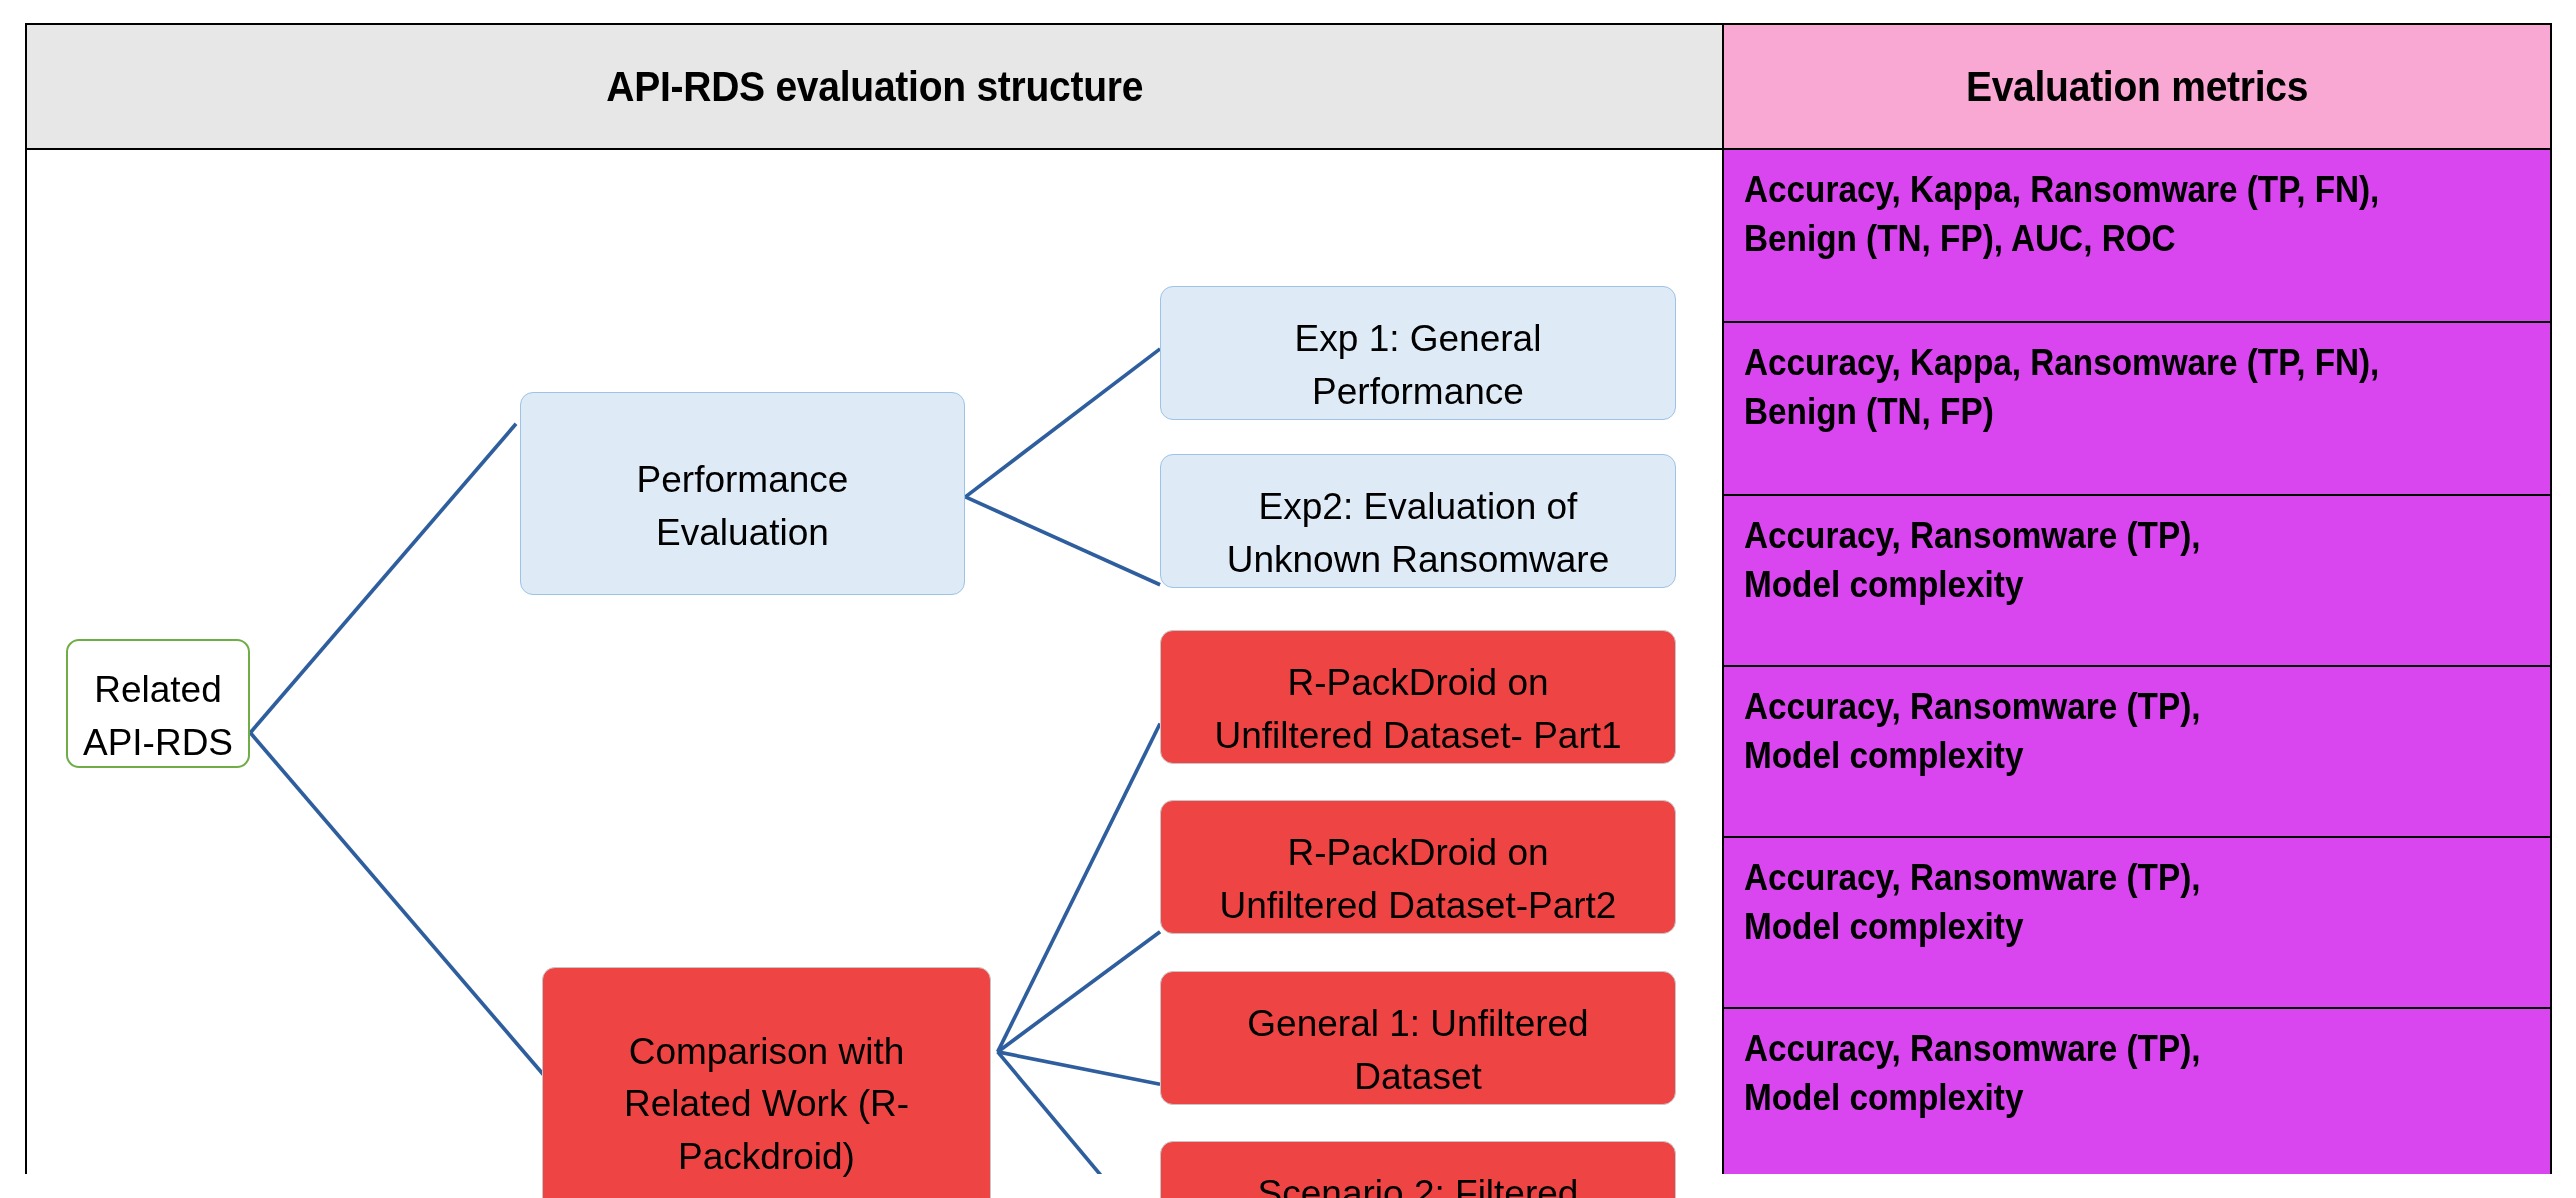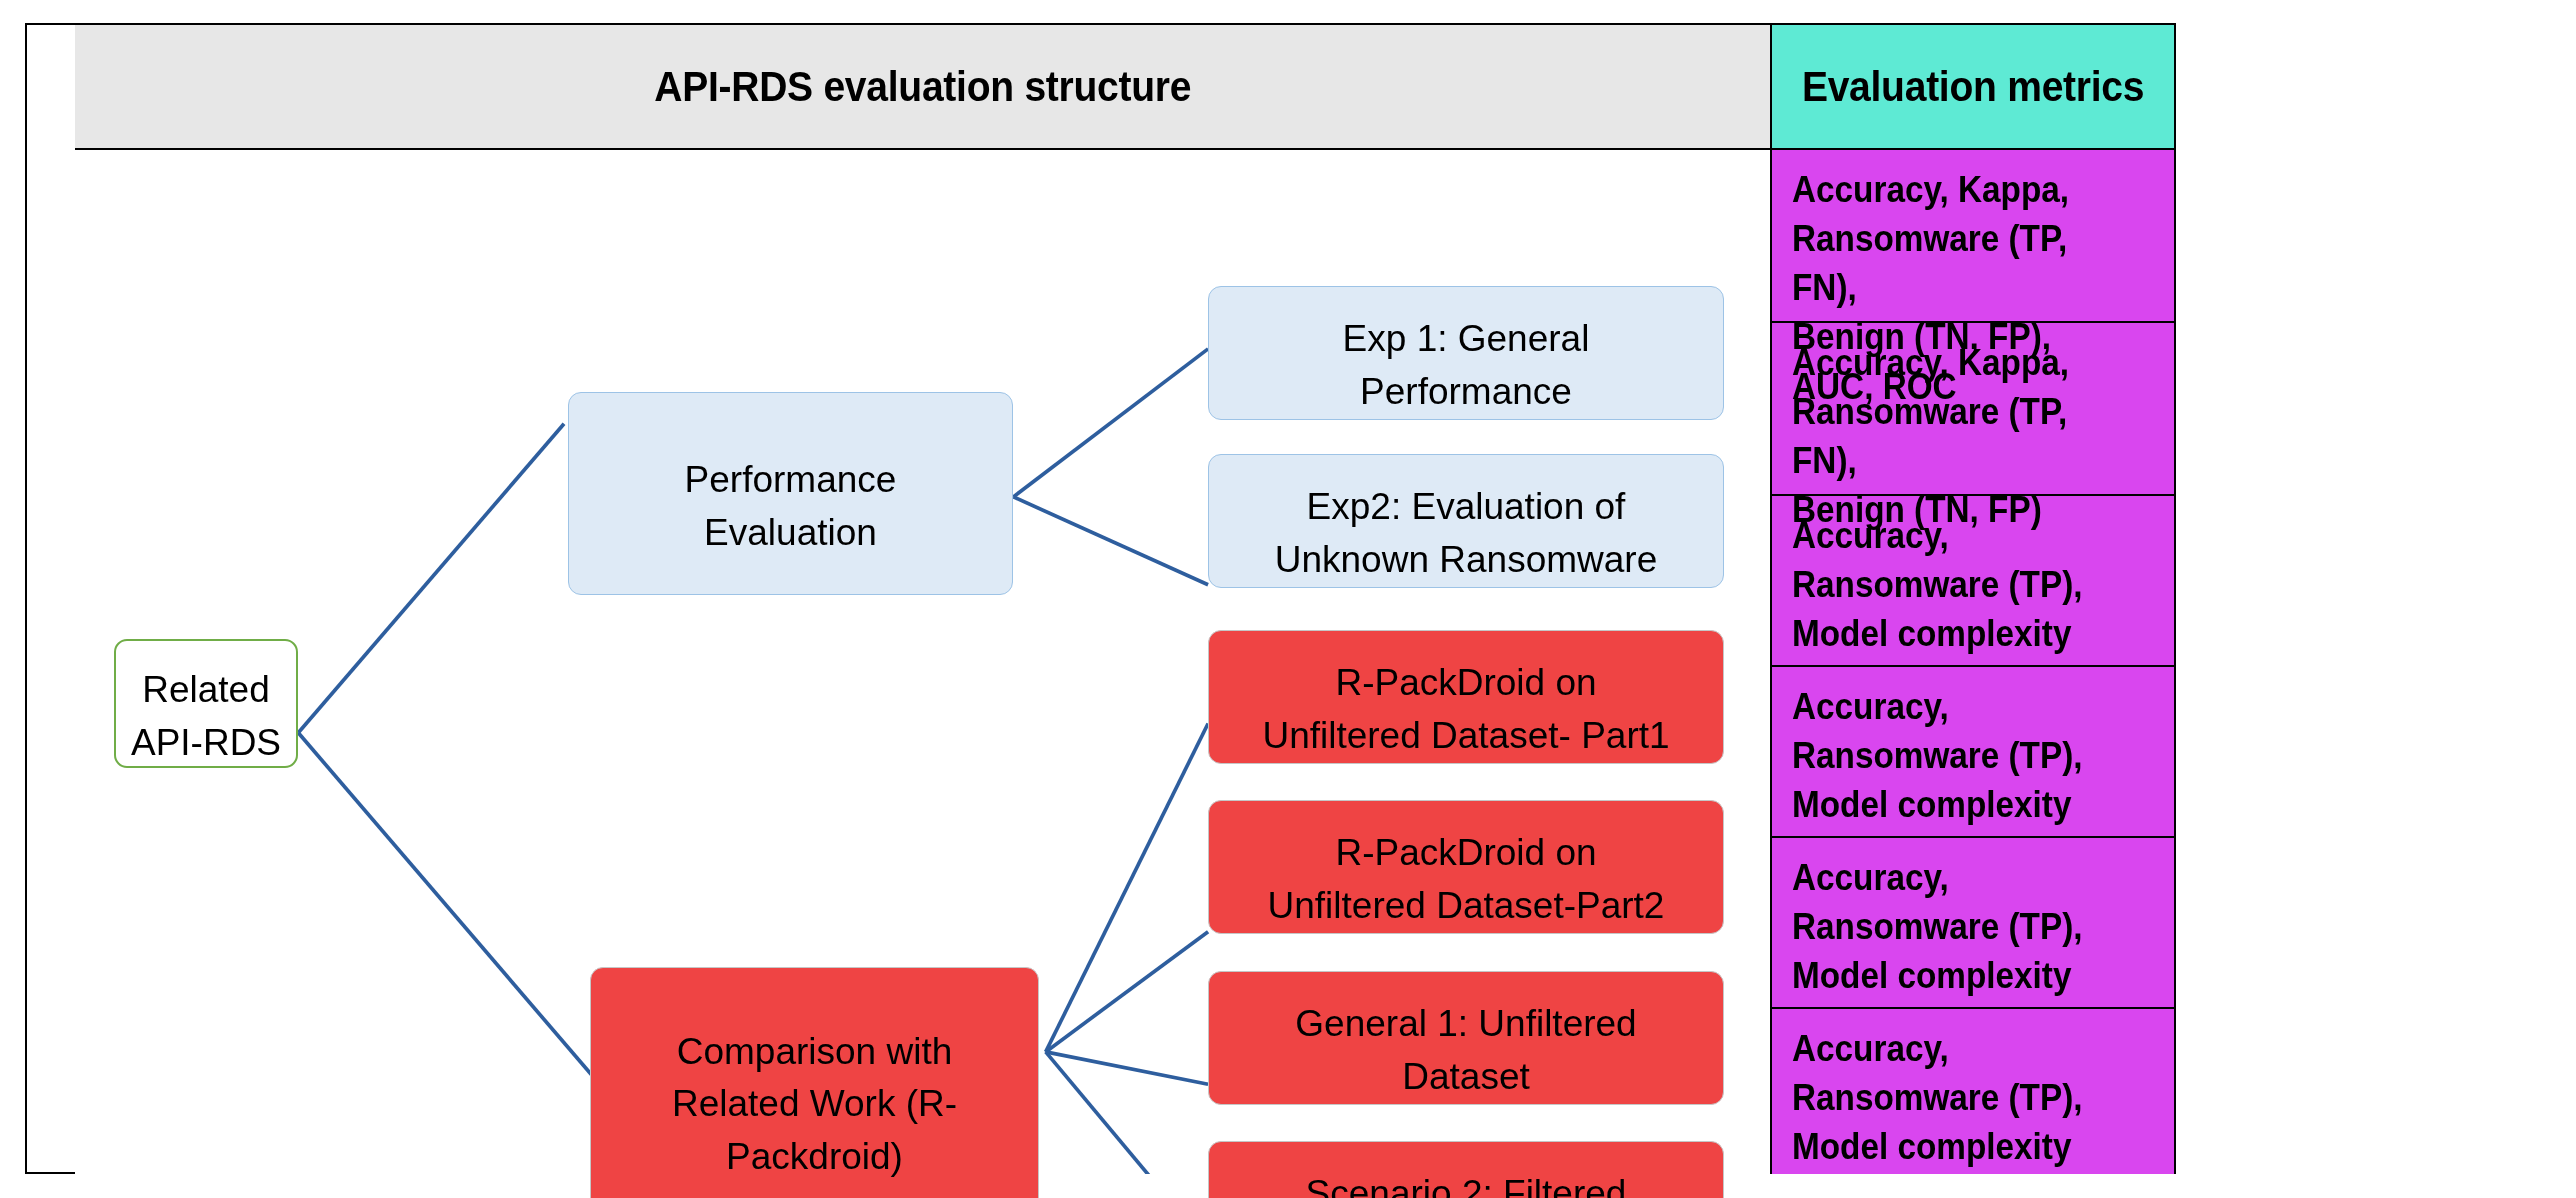"API-RDS evaluation structure" .table { padding-left: 48px -> none; width: 2151px -> 2527px }
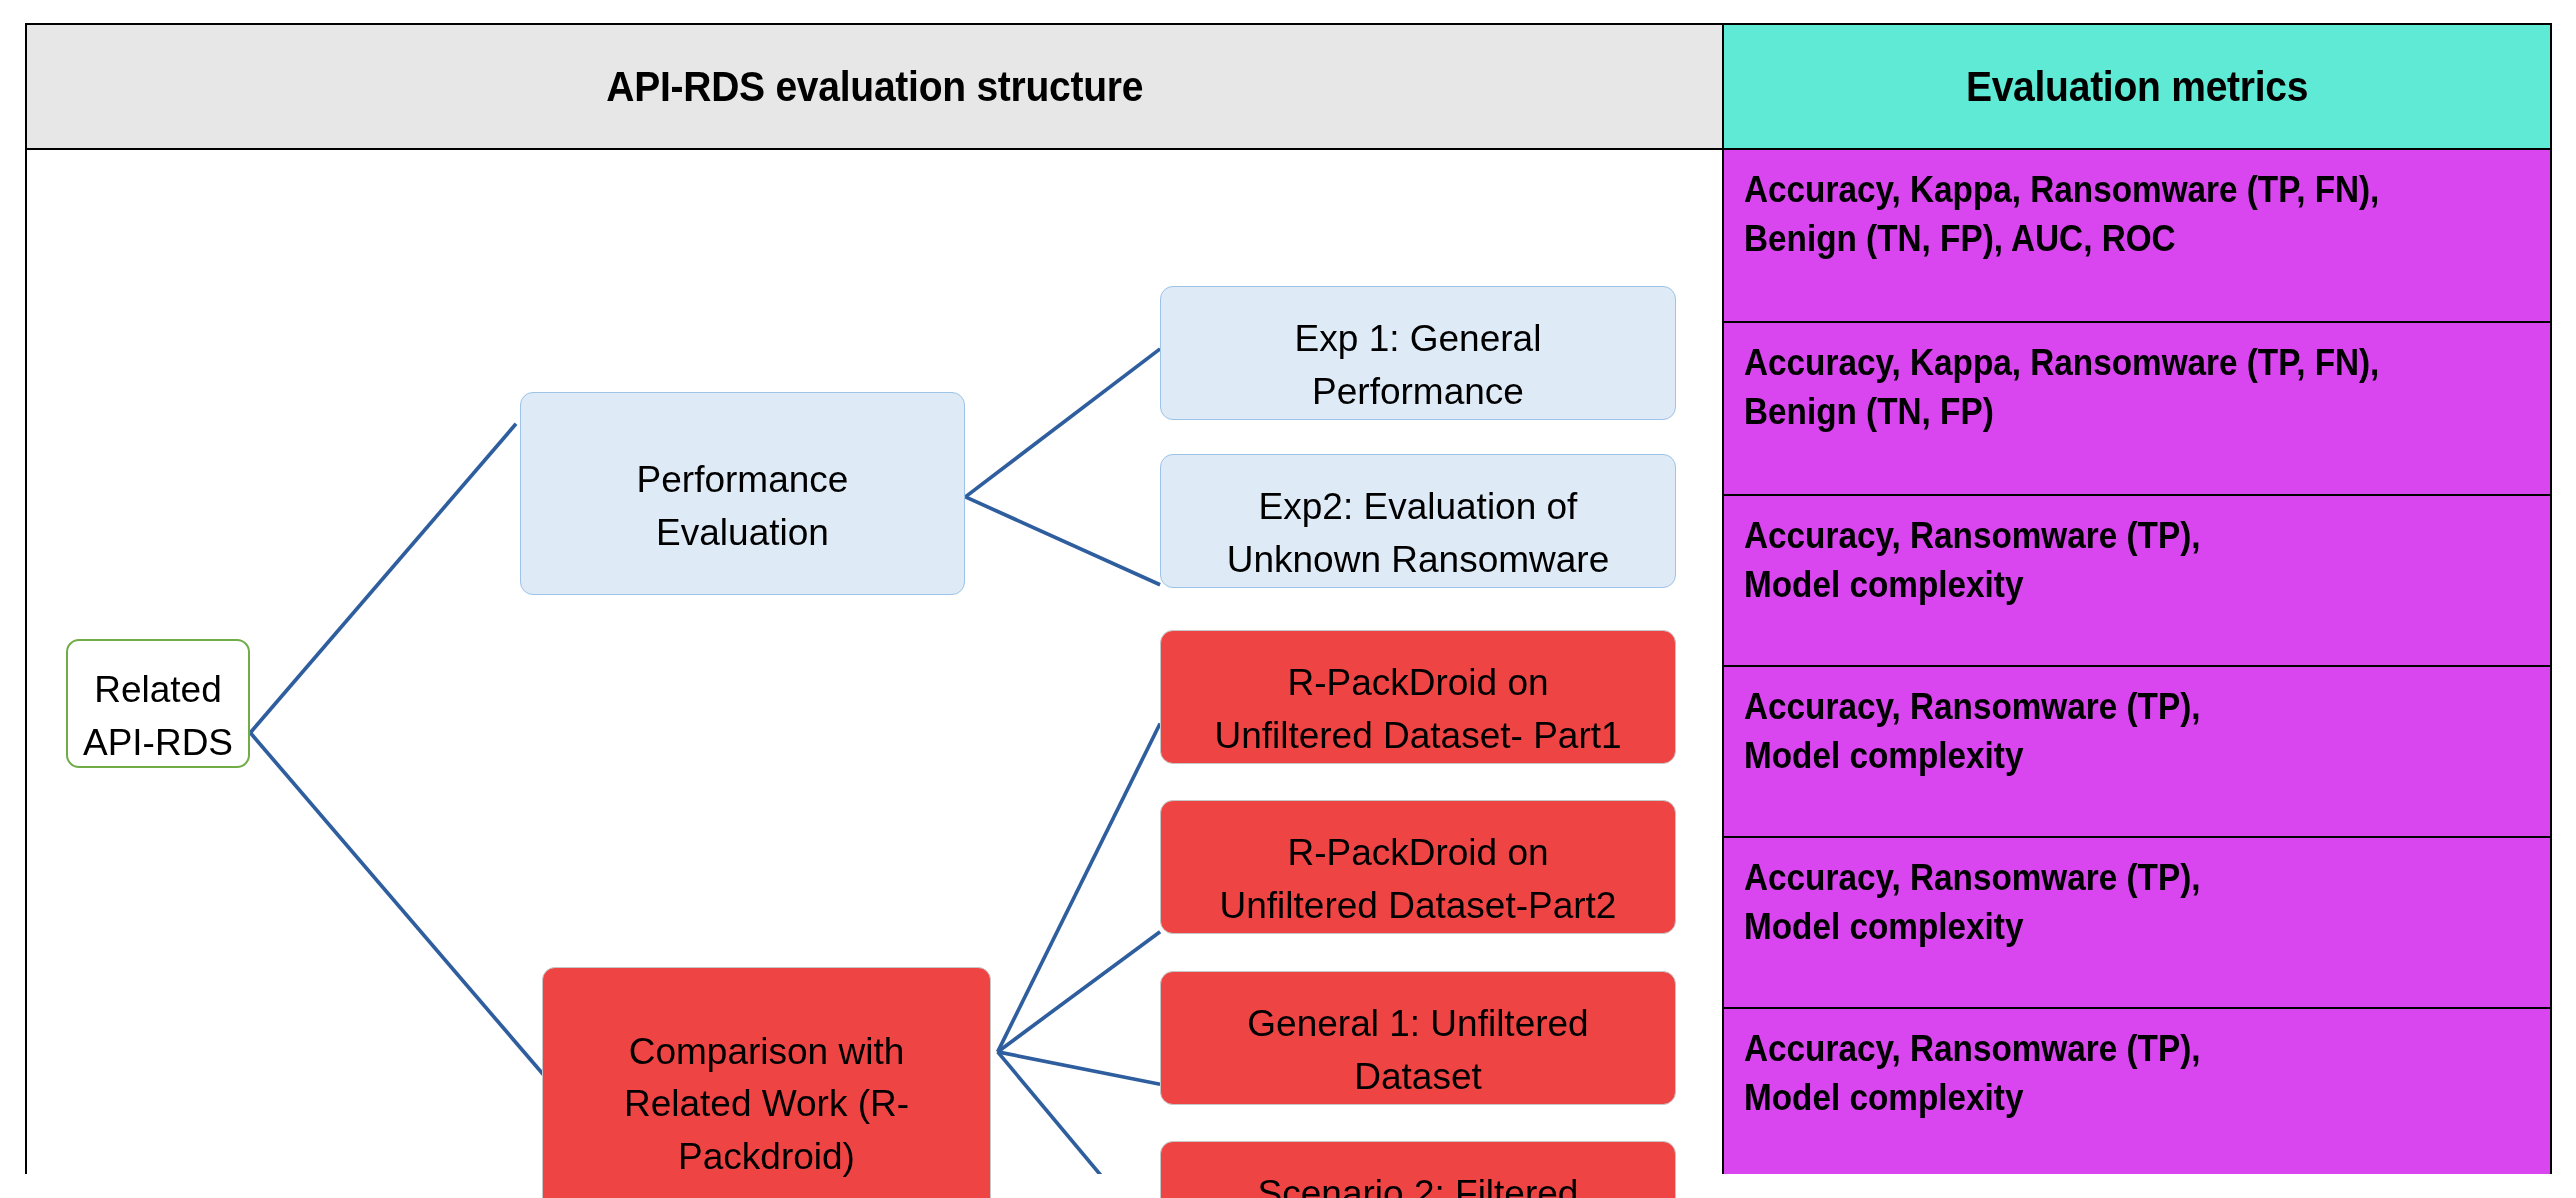"Evaluation metrics" .hdr-right { background: #5eead4 -> #f9a8d4 }
